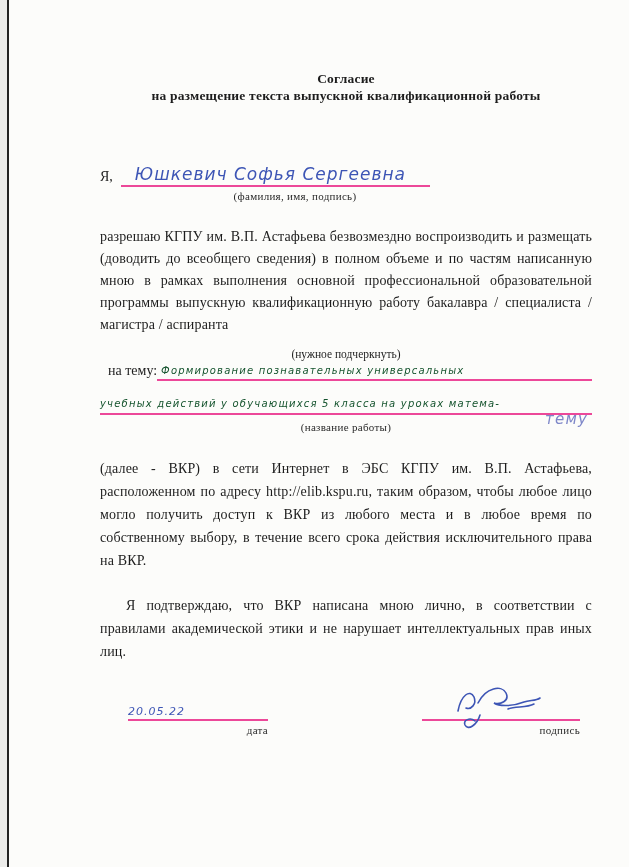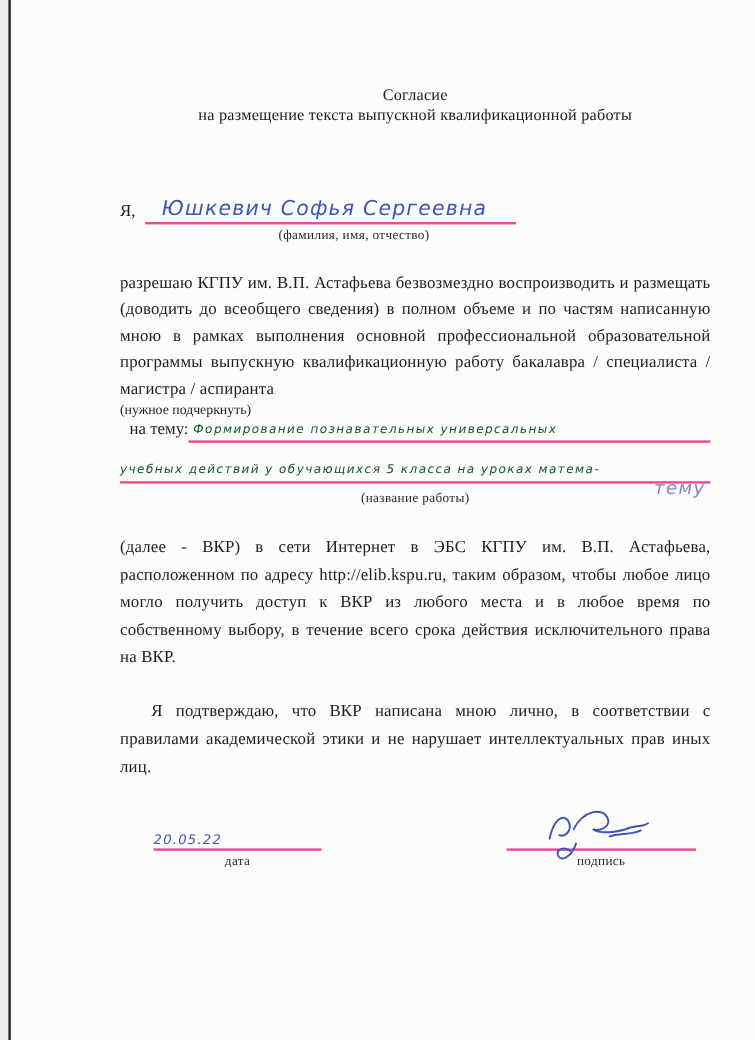"Согласие" .title { font-weight: normal -> bold }
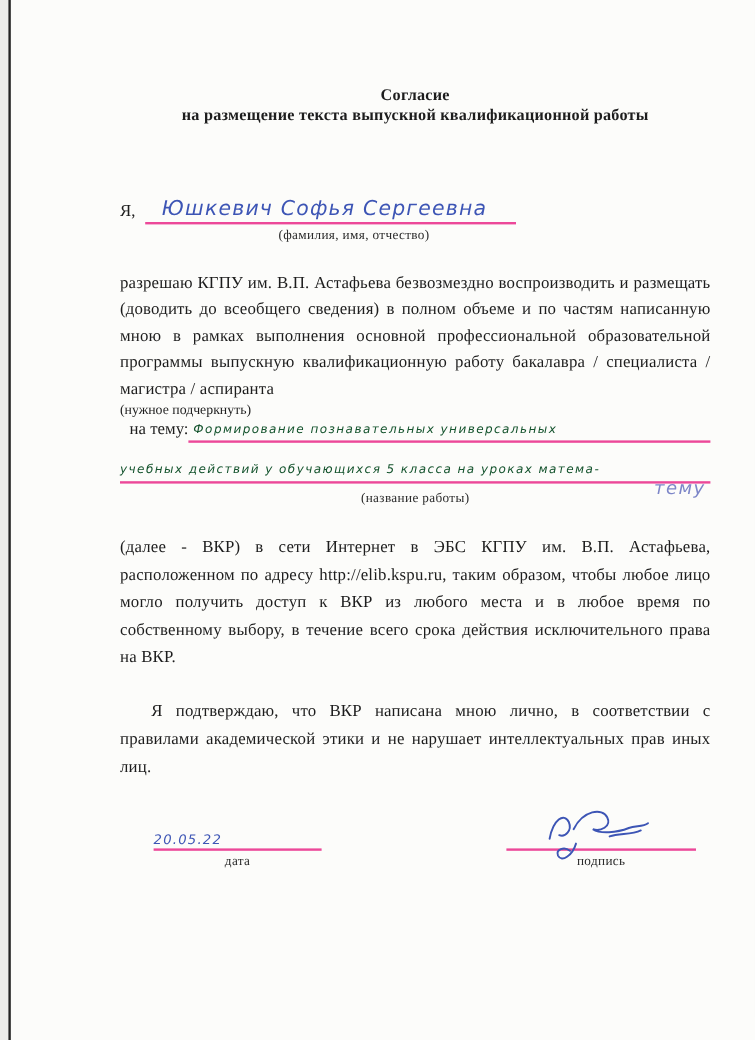"(фамилия, имя, отчество)" div.caption { text: отчество -> подпись }
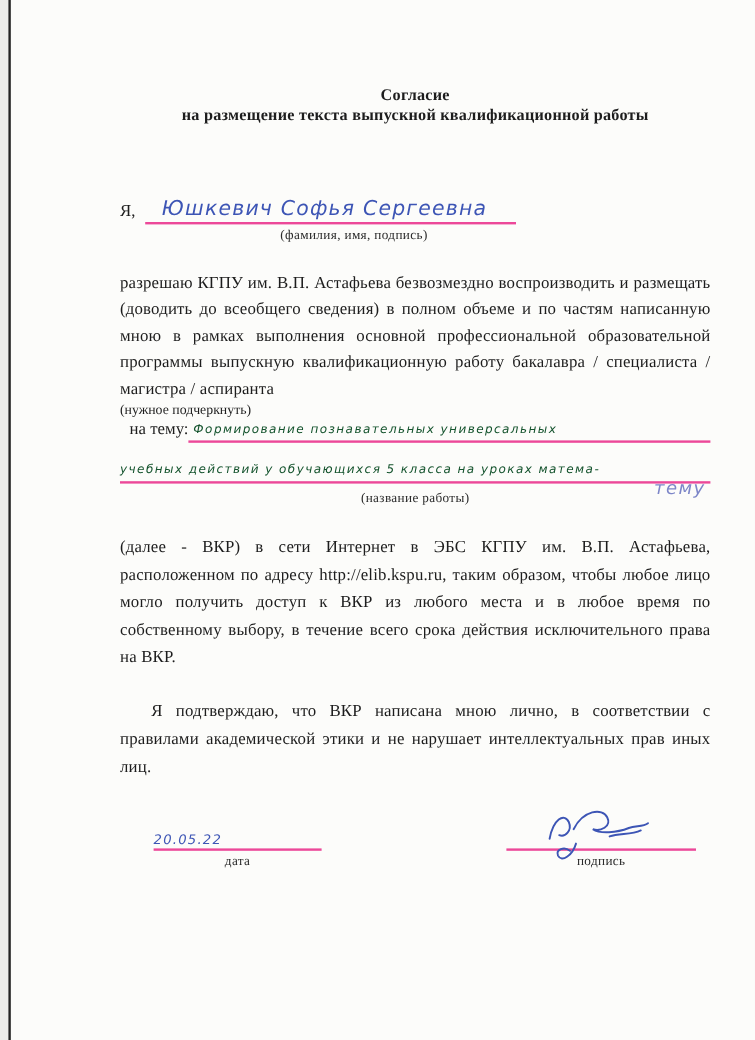"(нужное подчеркнуть)" .underline-note { margin-top: 0 -> 12px; text-align: none -> center }
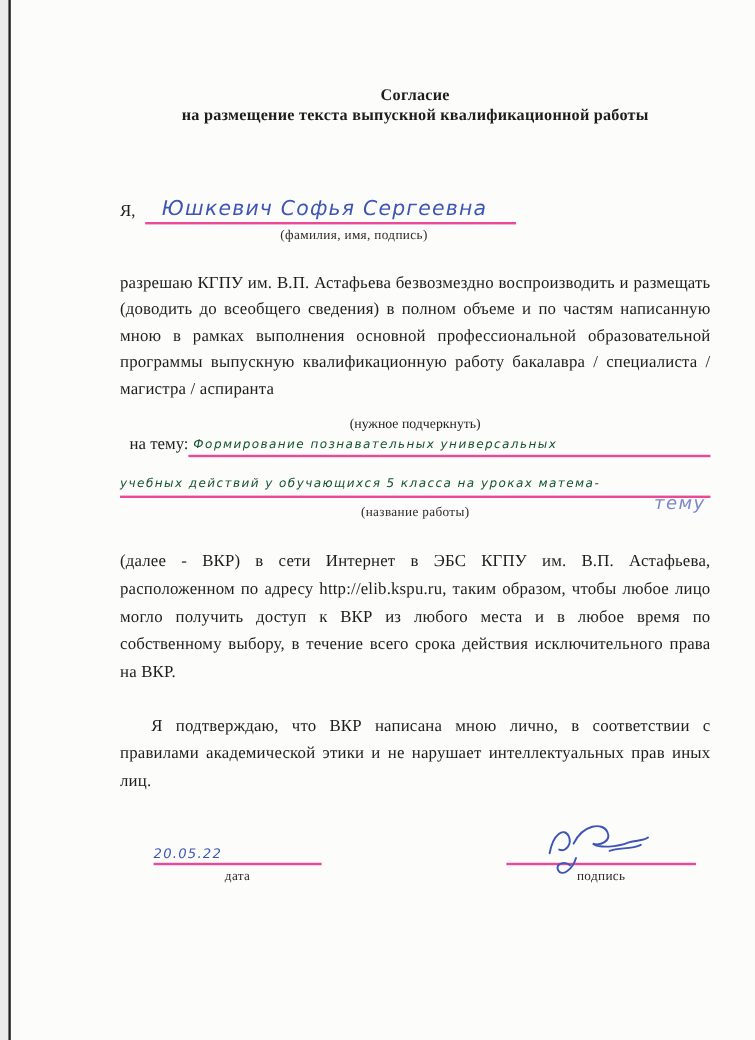"дата" .footer-caption { text-align: none -> right }
